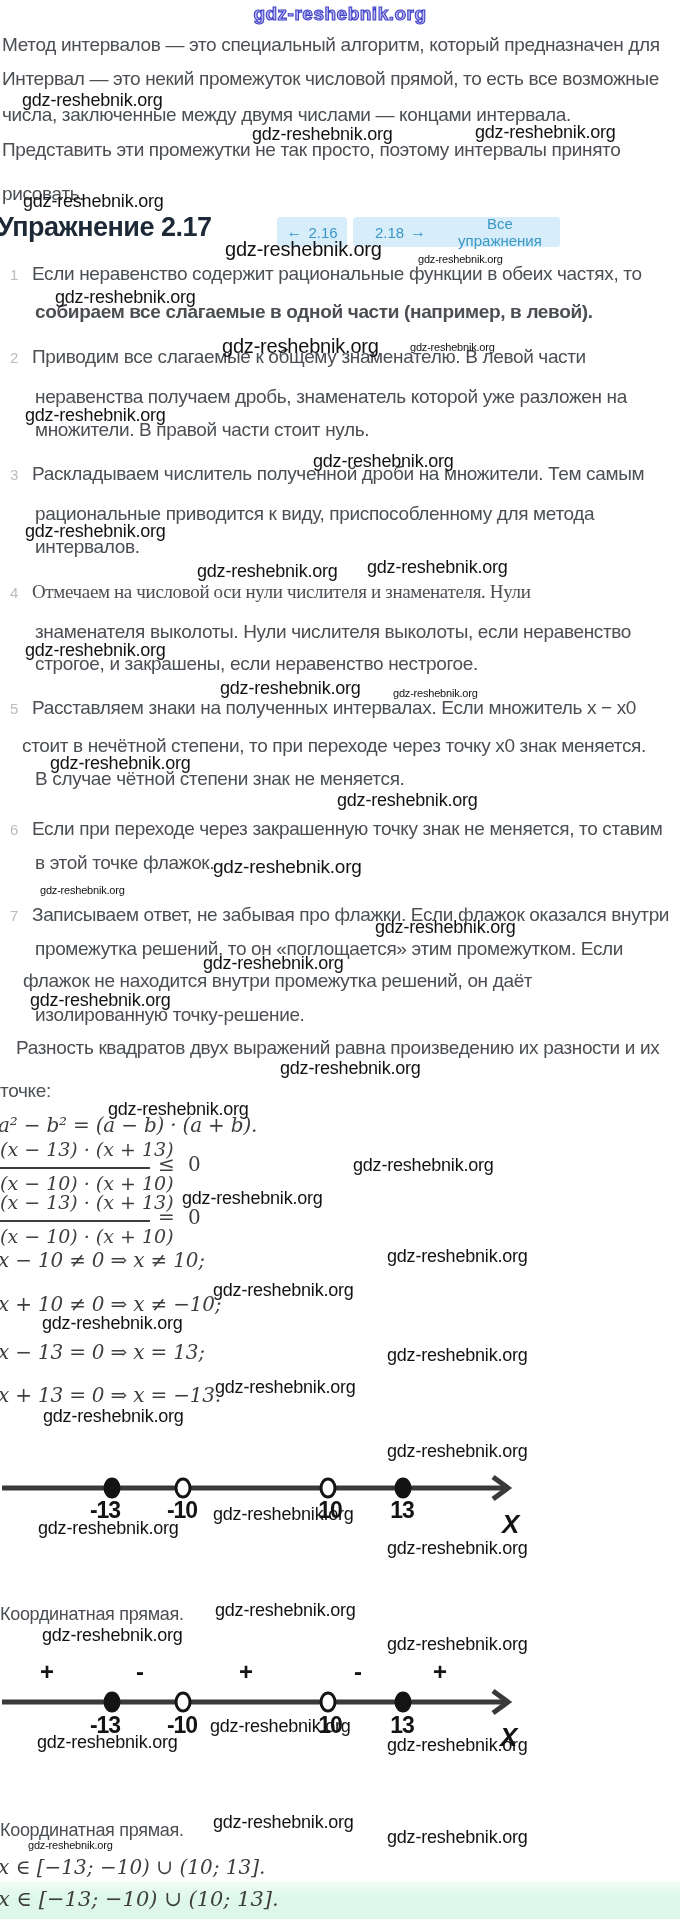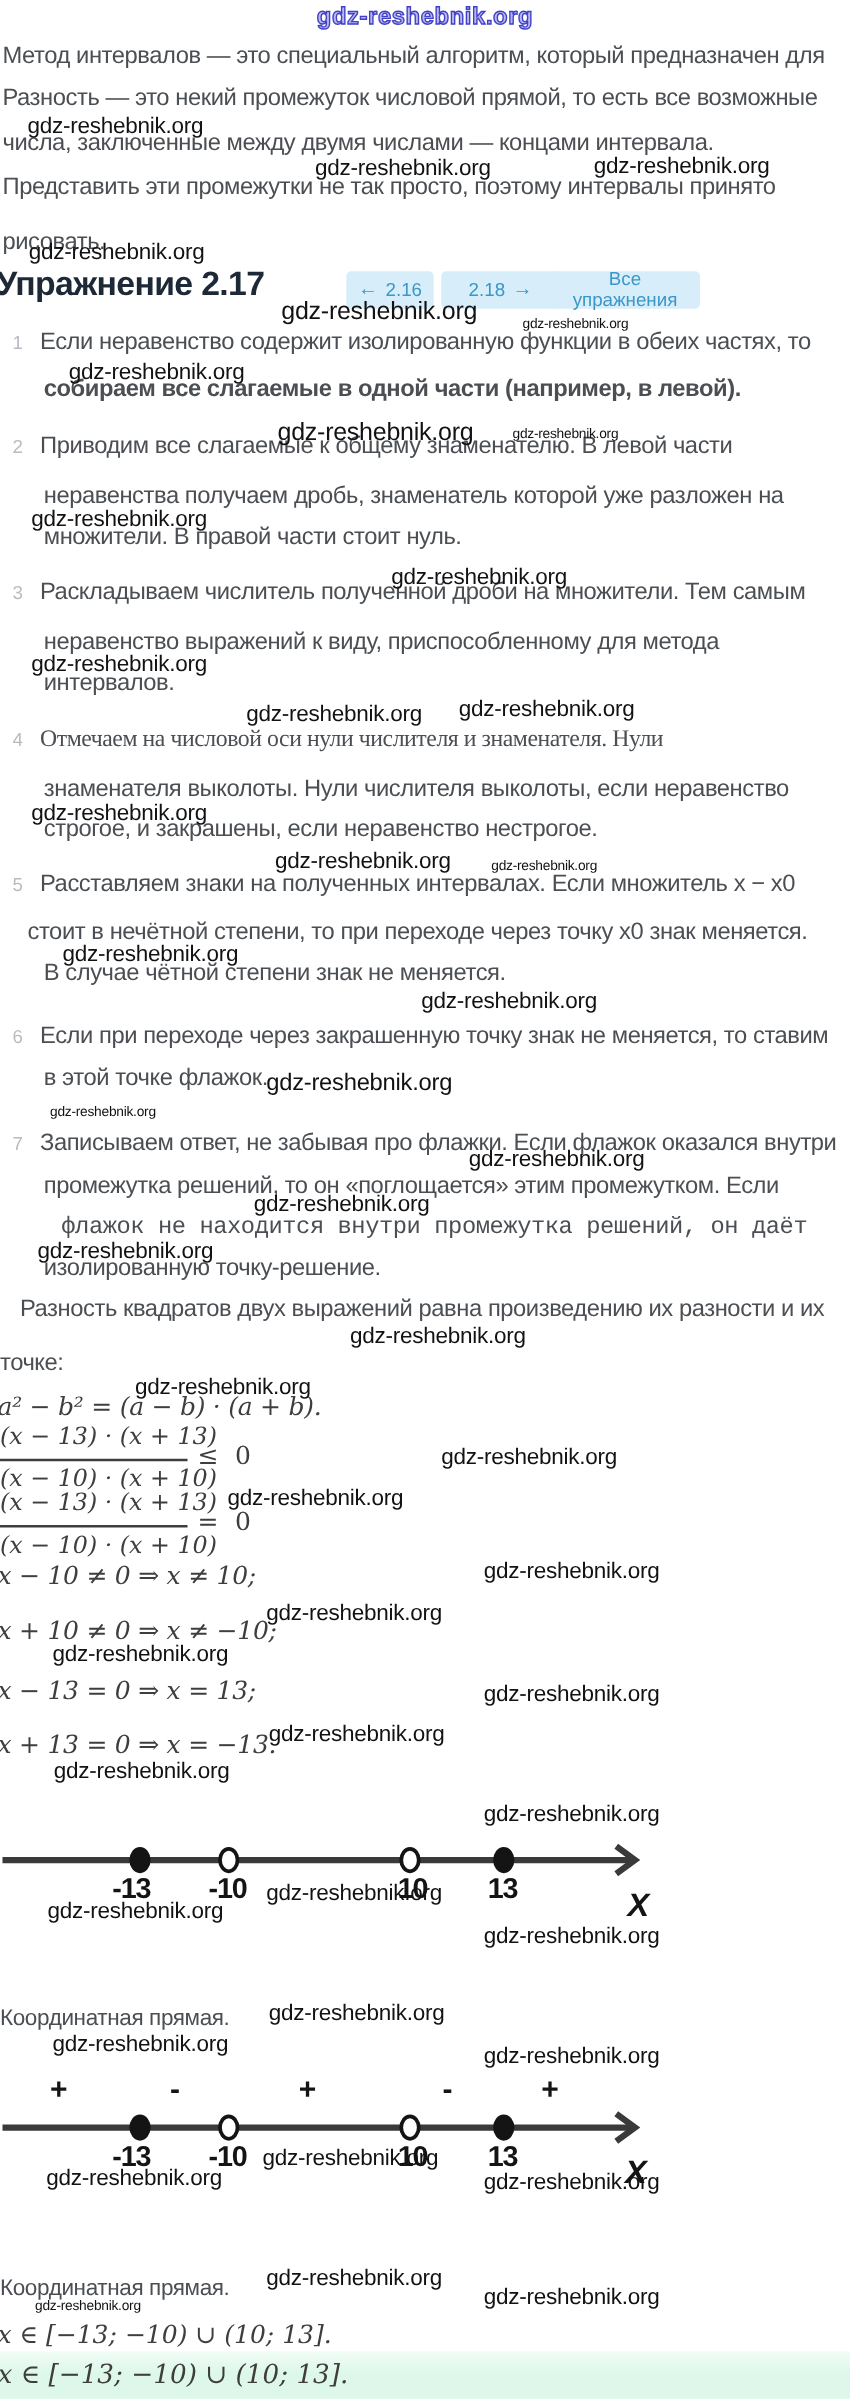"Разность — это некий промежуток" div.line { text: Разность -> Интервал }
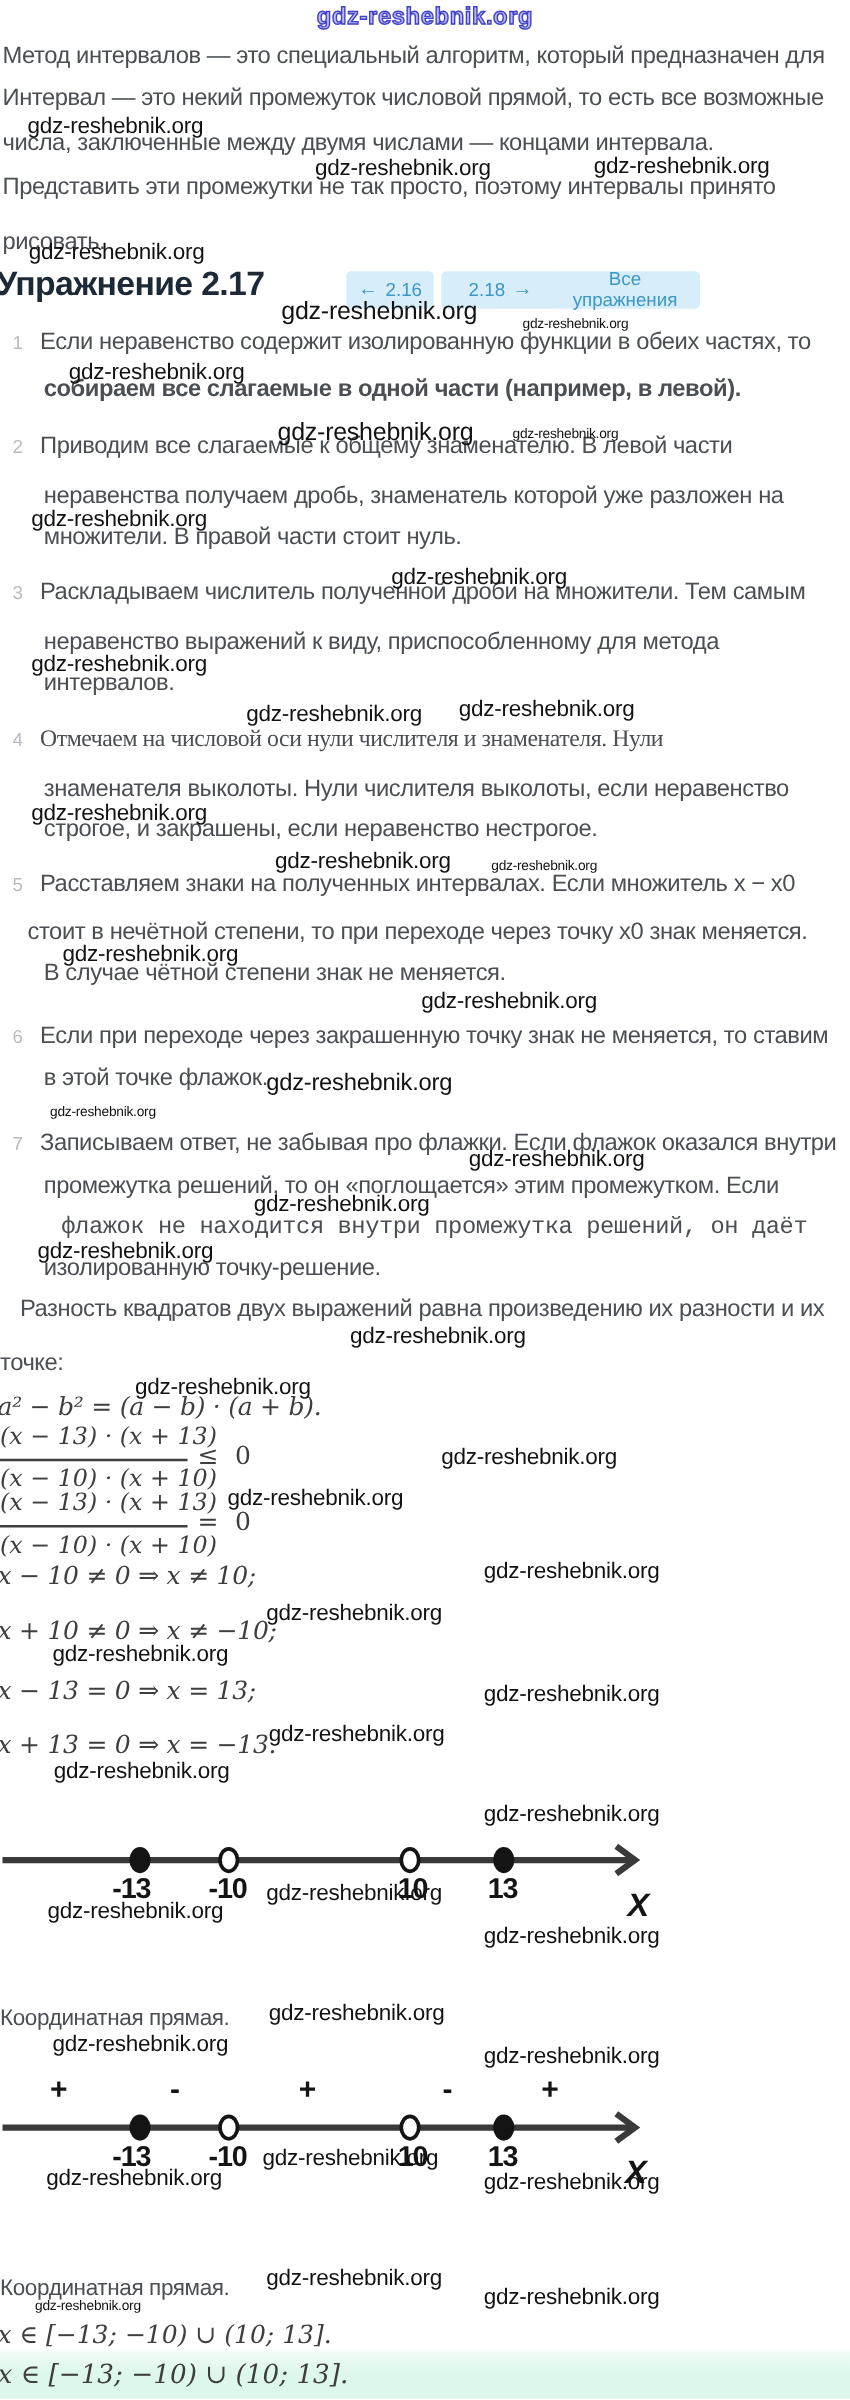"Если неравенство содержит изолированную" div.line { text: изолированную -> рациональные }
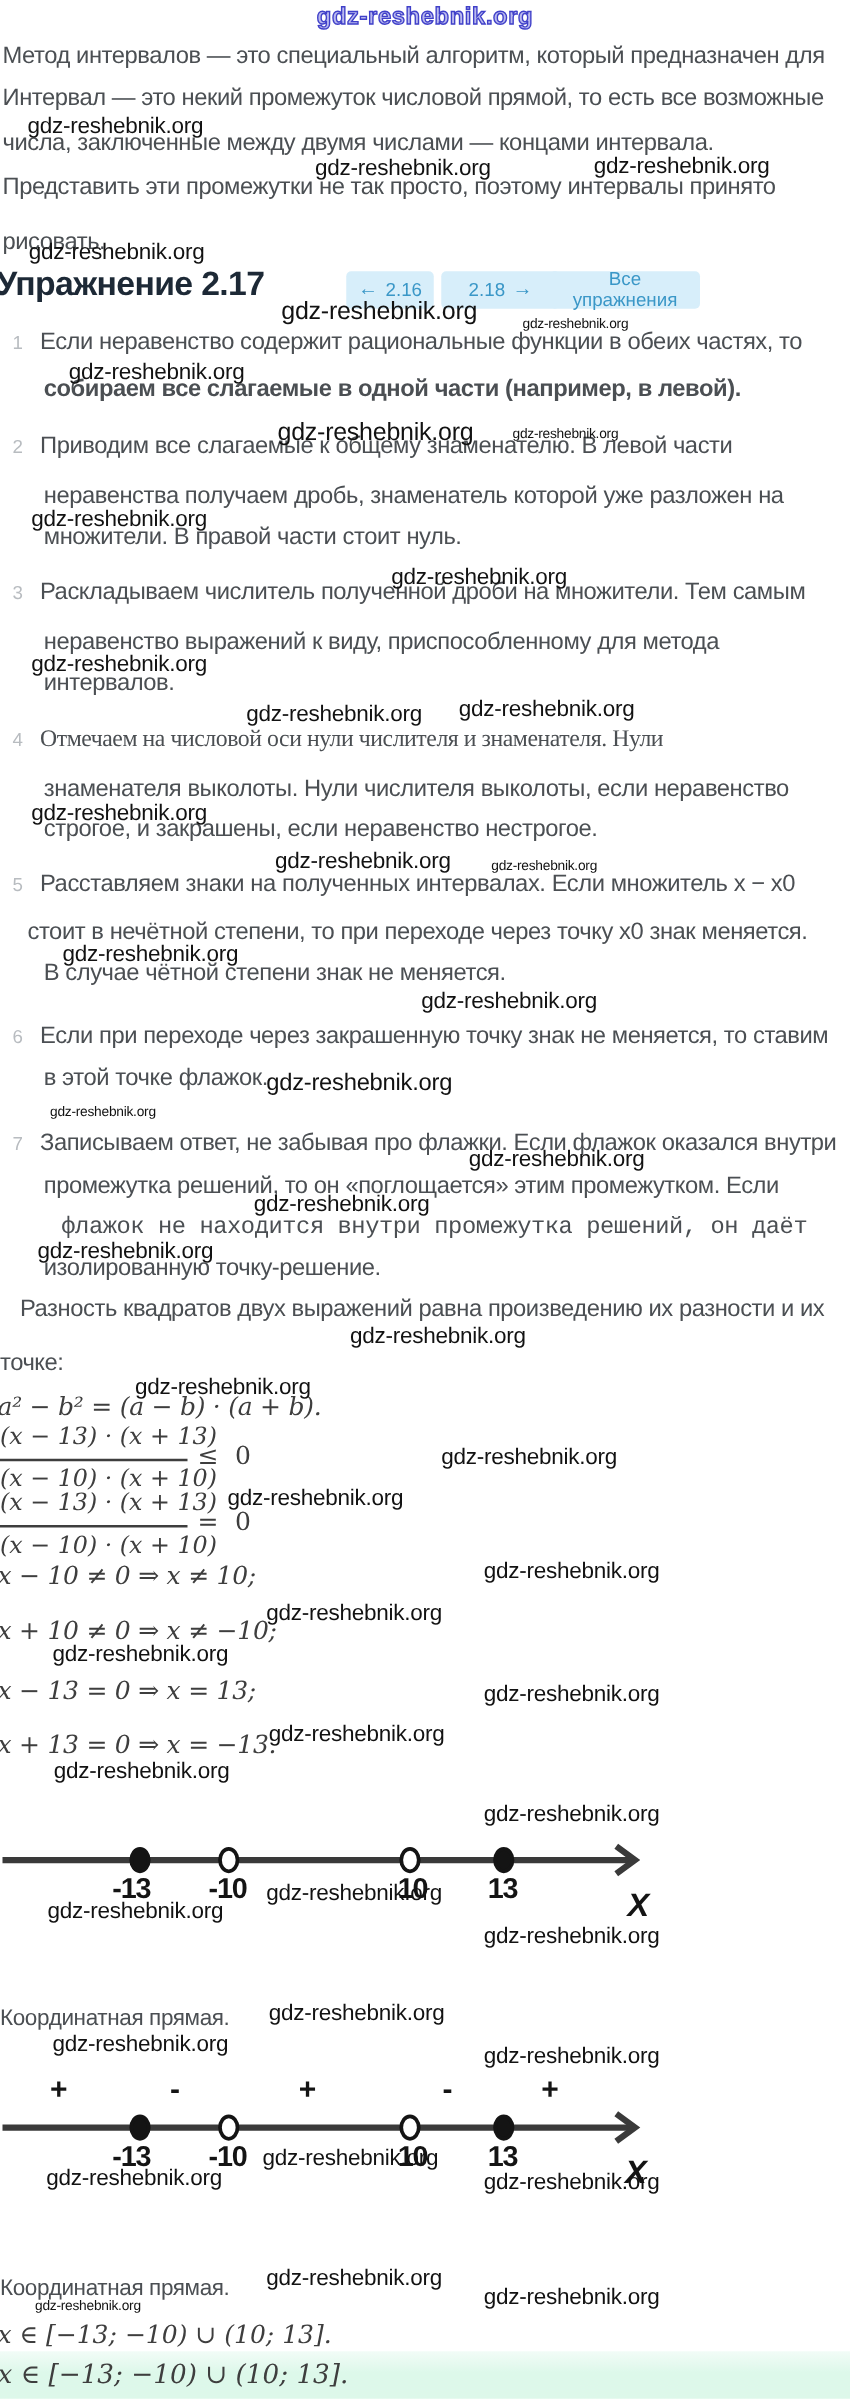"неравенство выражений к виду," div.line { text: неравенство выражений -> рациональные приводится }
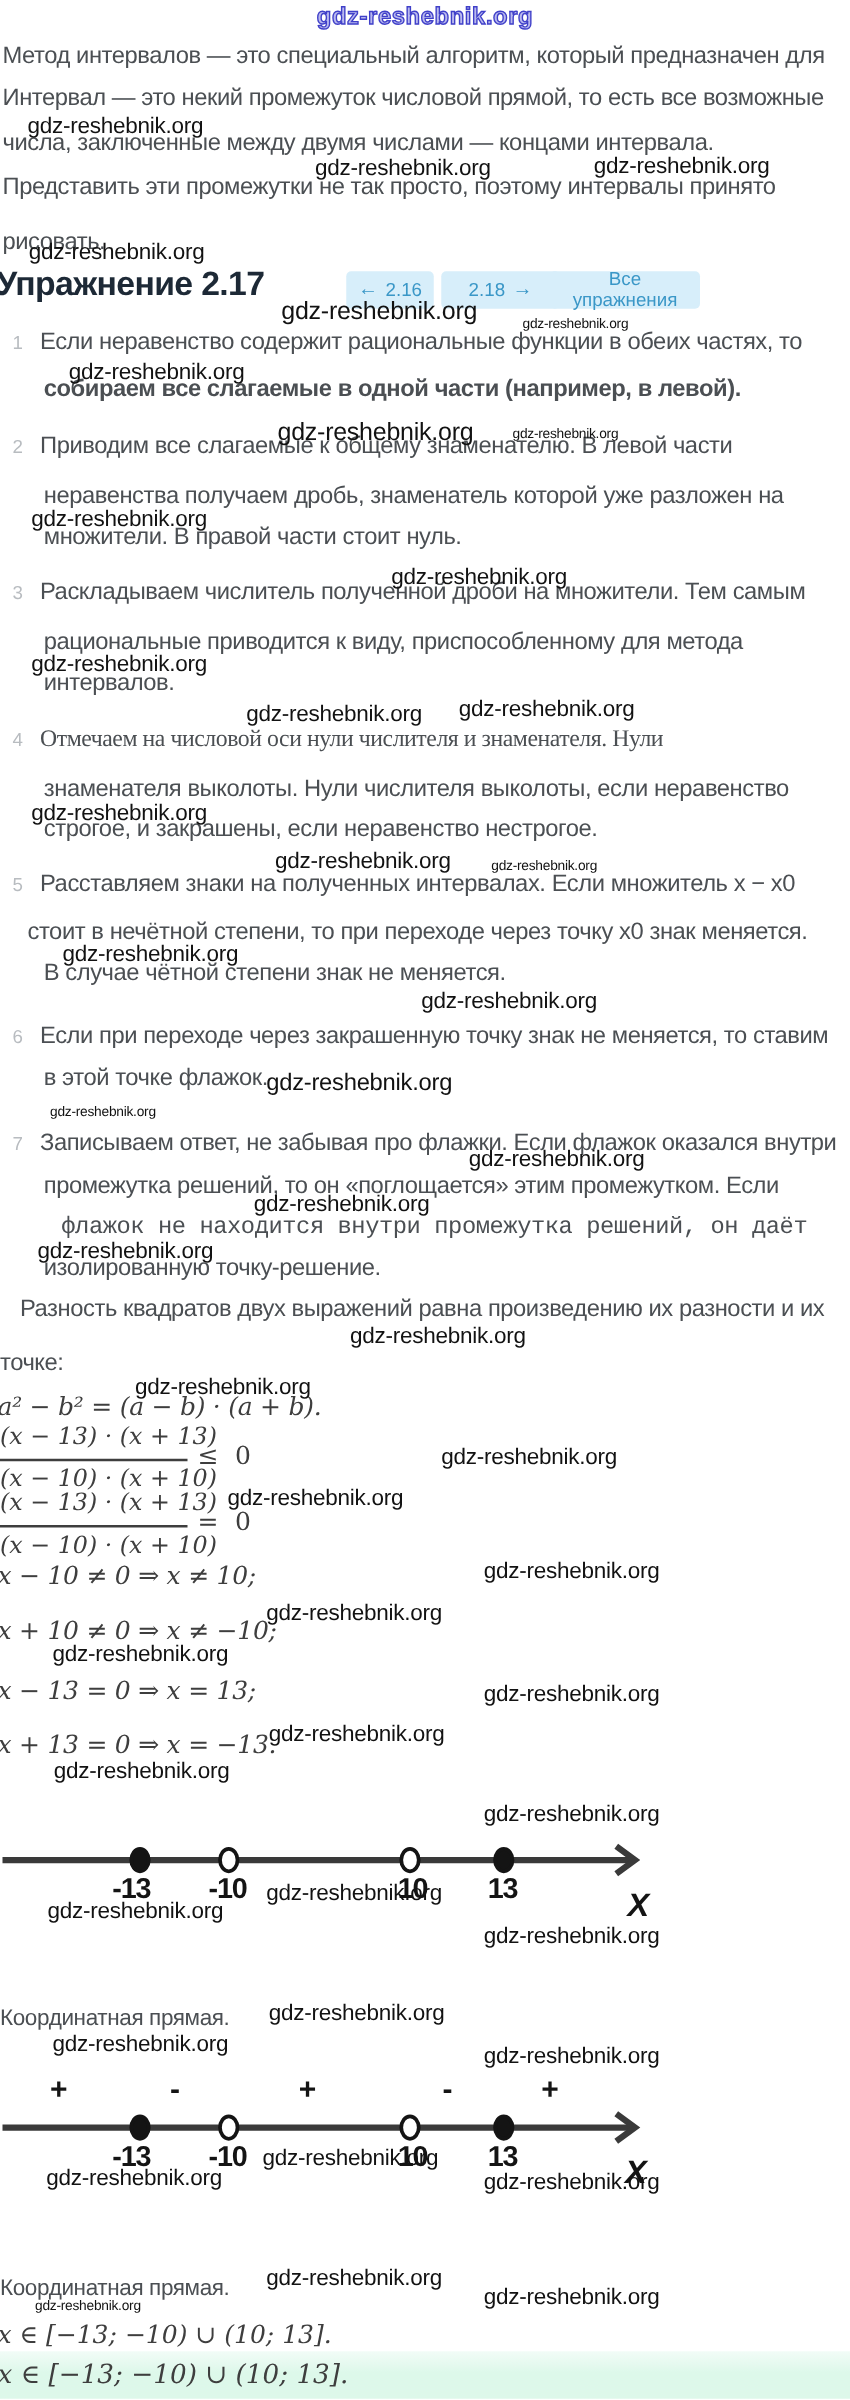"флажок не находится внутри промежутка" div.line { font-family: Liberation Mono, monospace -> none; left: 49px -> 23px }
